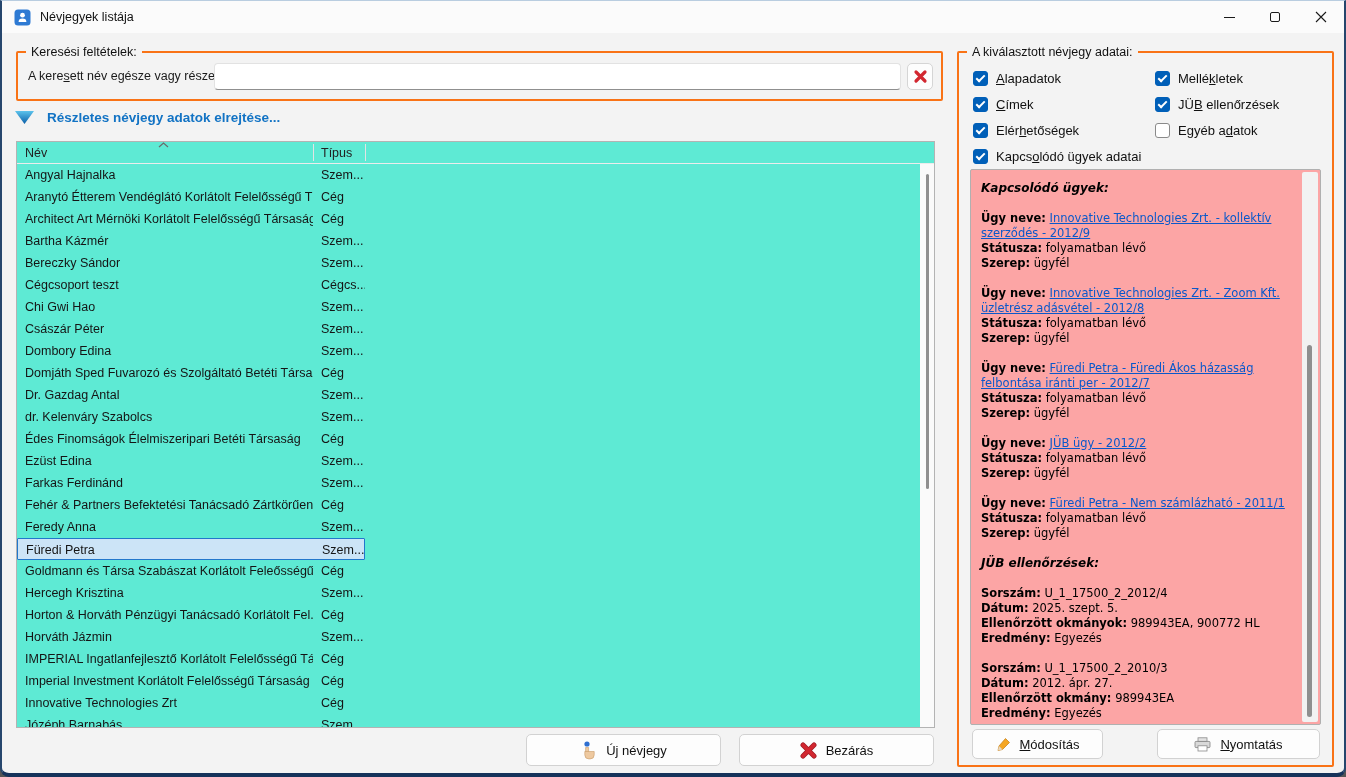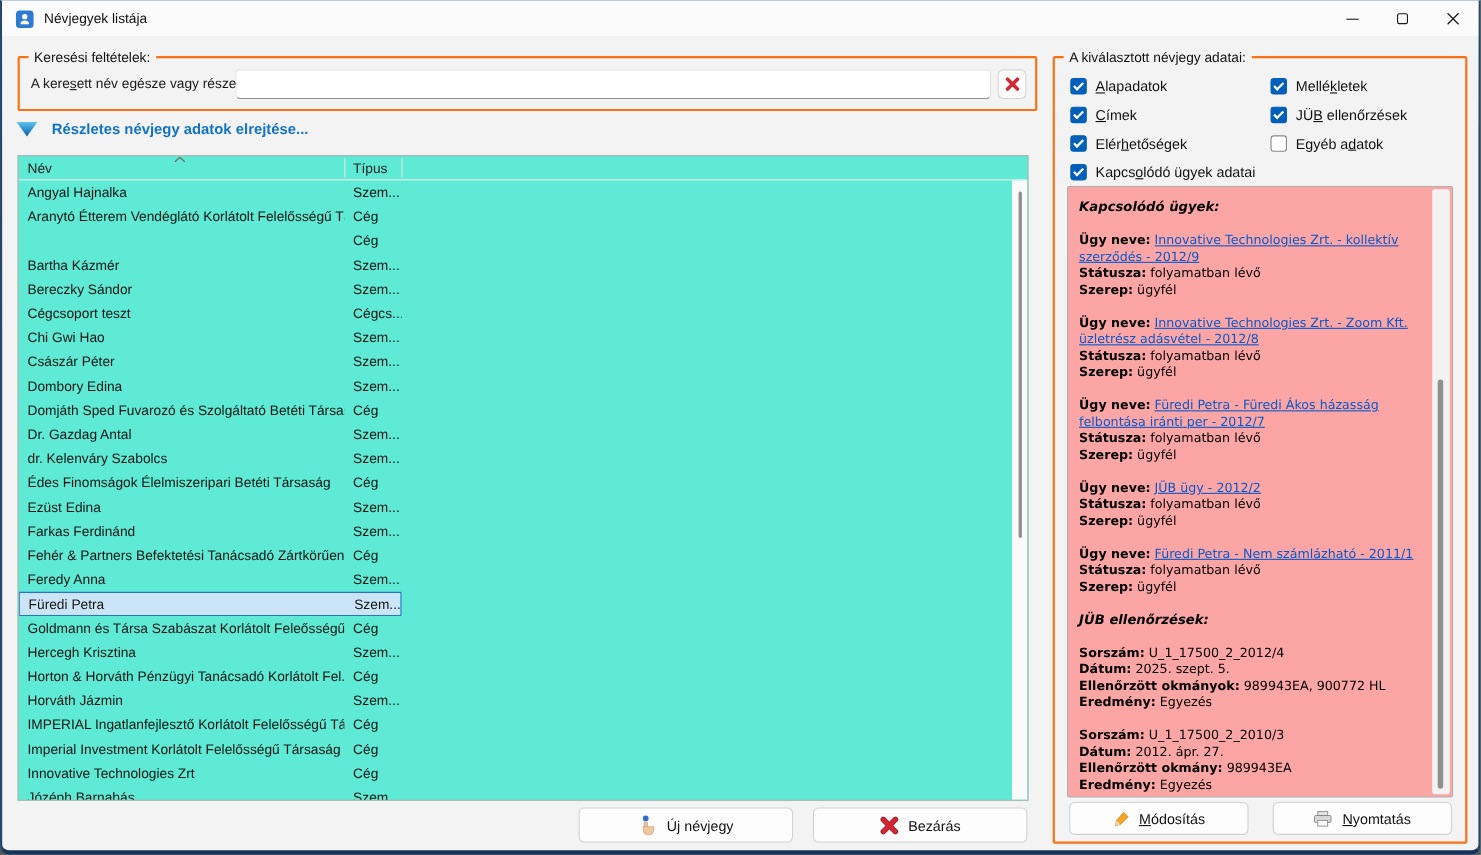"Architect Art Mérnöki Korlátolt" span.cell { html: none -> <span>Architect Art Mérnöki Korlátolt Felelősségű Társaság</span> }
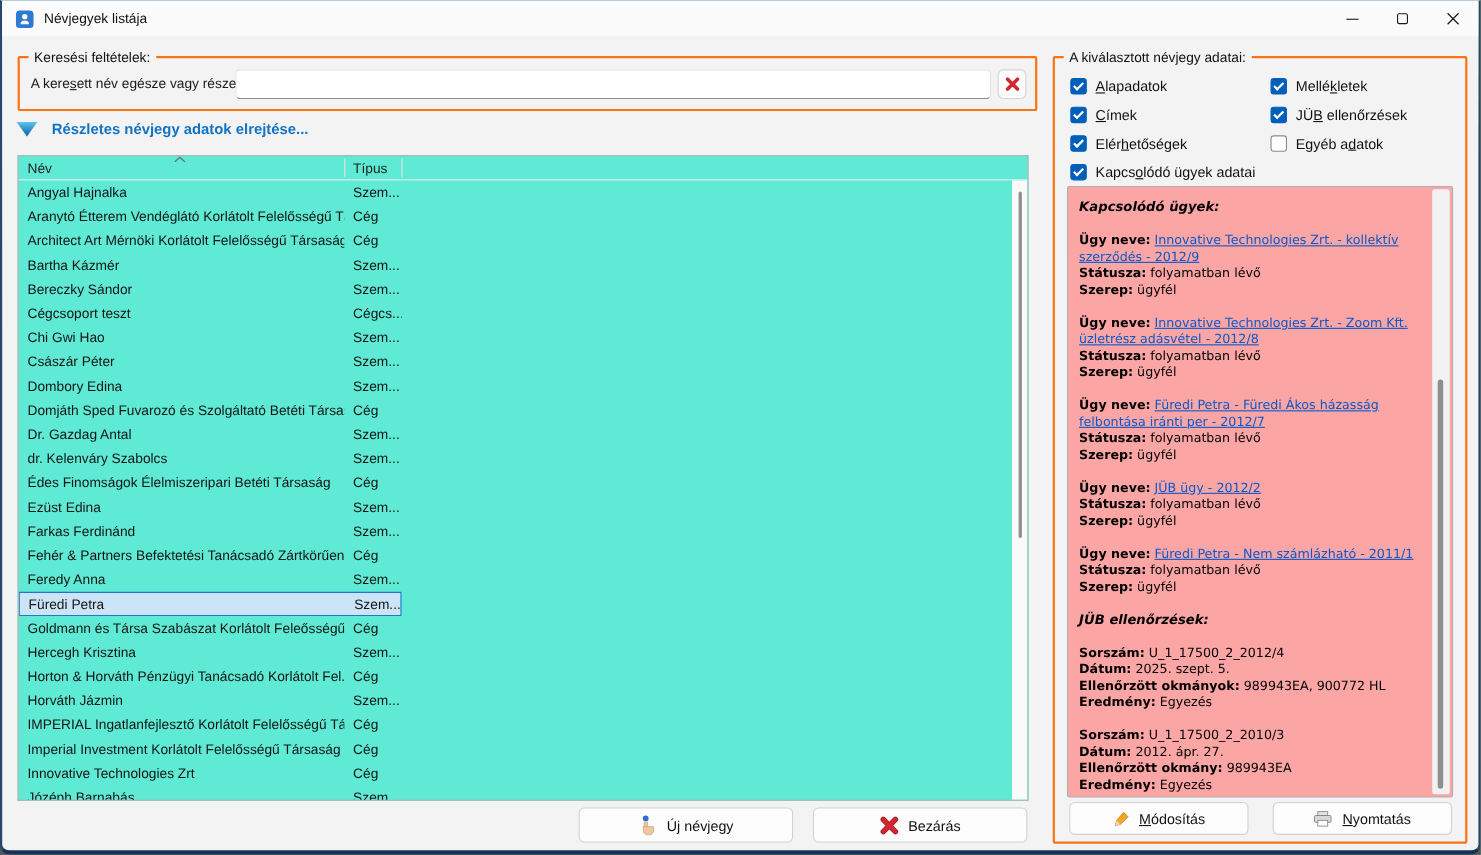"Módosítás" .btn-modify { width: 163px -> 131px }
